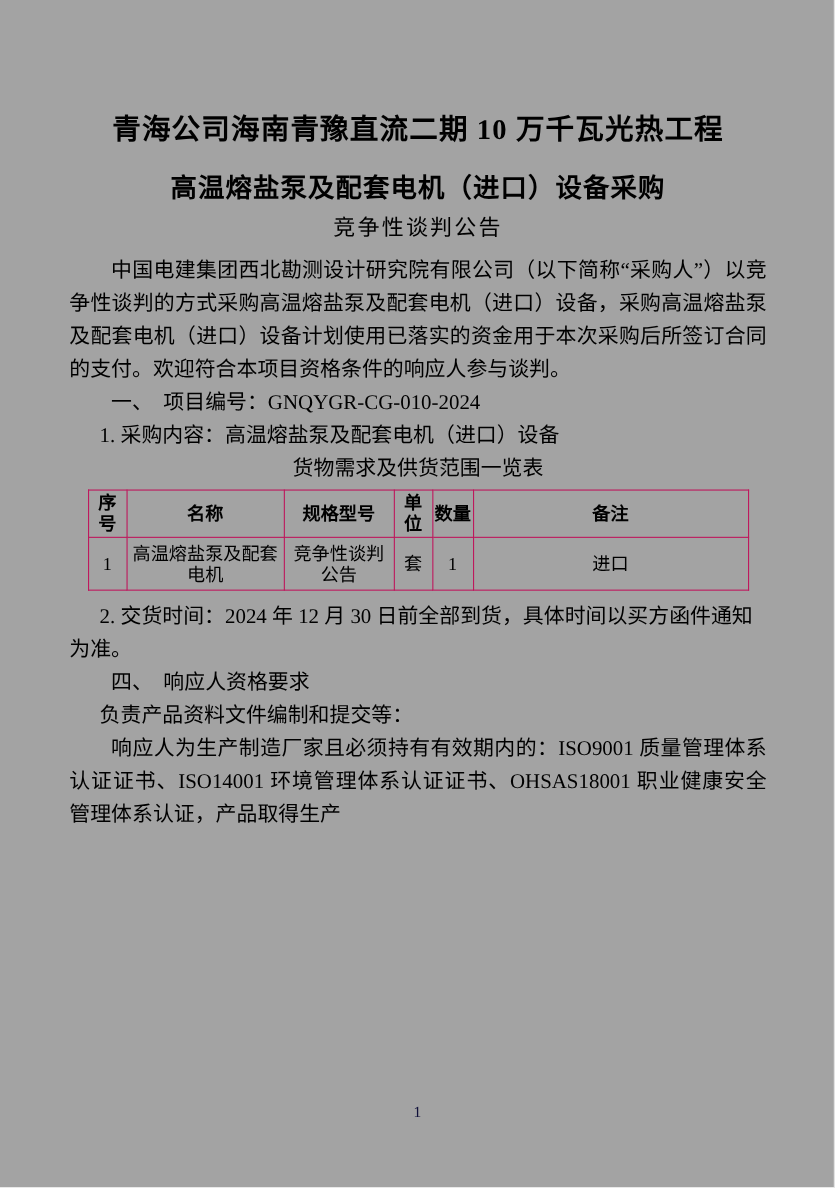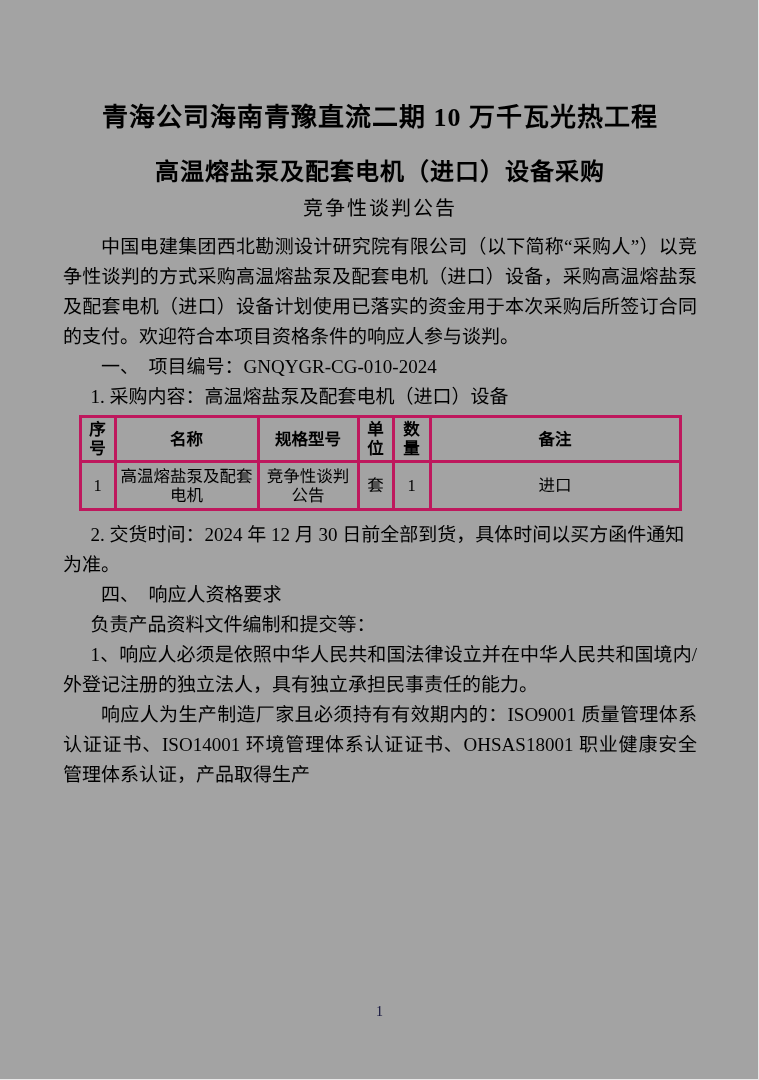"货物需求及供货范围一览表" div.table-title { html: none -> <div>货物需求及供货范围一览表</div> }
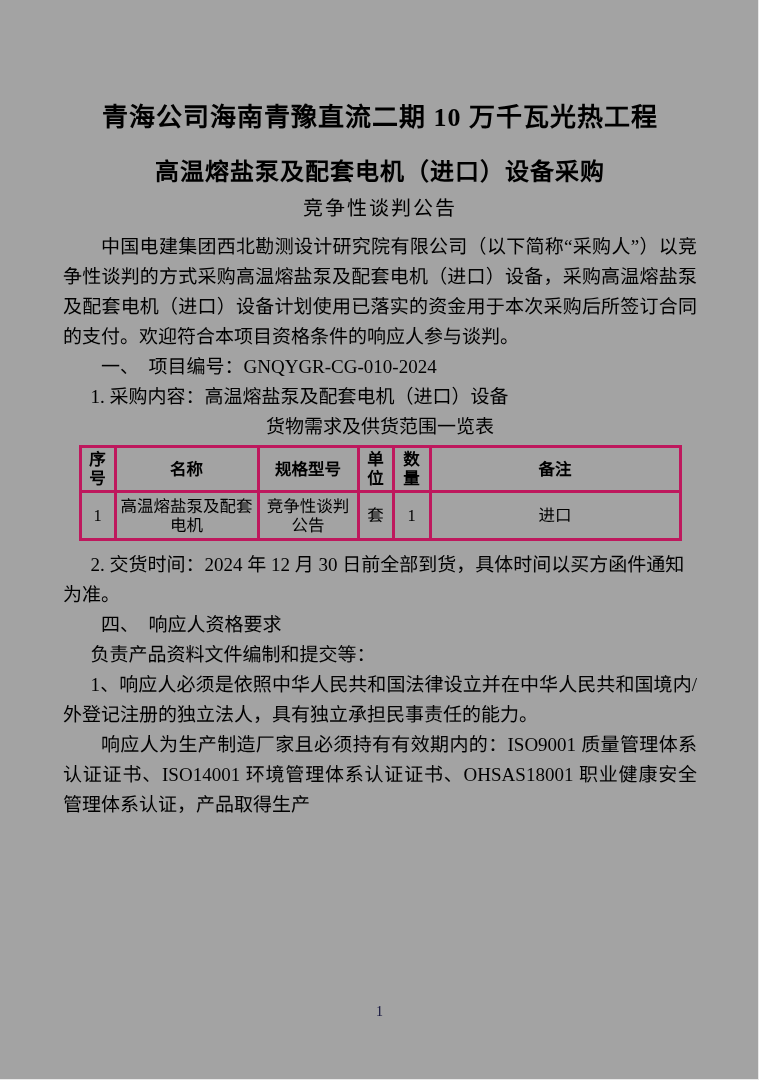"序号" table.goods th, table.goods td { border: 3px solid #be185d -> 1px solid #be185d }
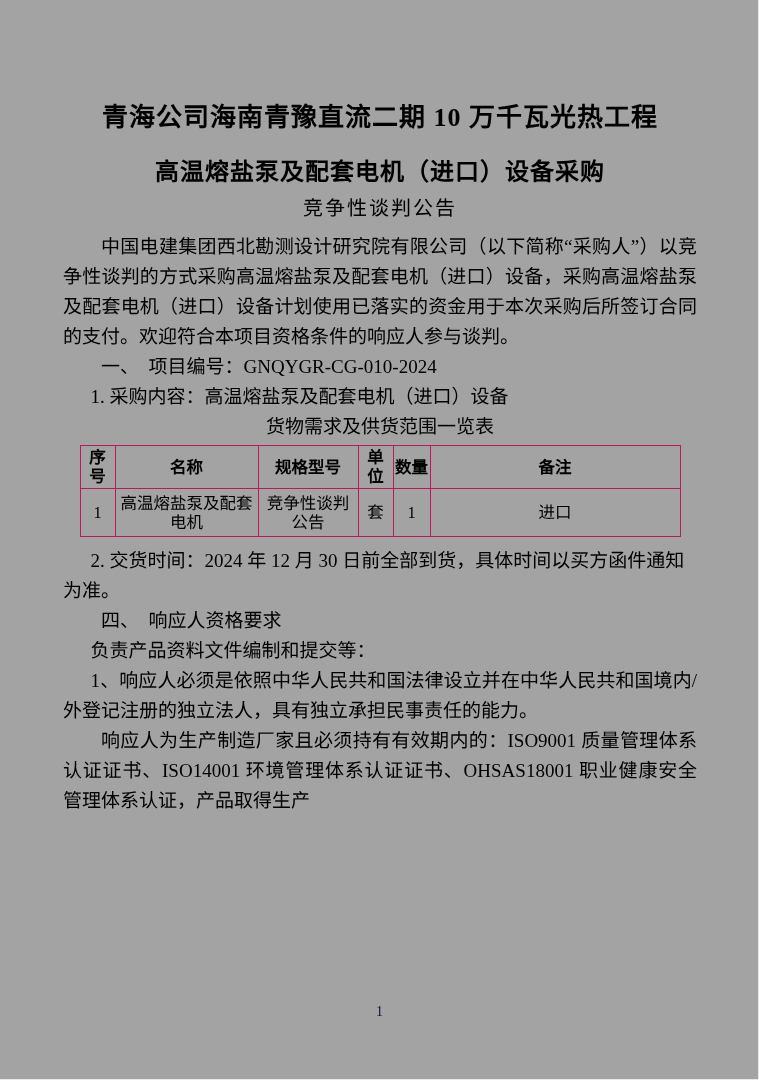"1、响应人必须是依照中华人民共和国法律设立并在中华人民共和国境内/外登记注册的独" div.para-just { html: <div>1、响应人必须是依照中华人民共和国法律设立并在中华人民共和国境内/外登记注册的独立法人，具有独立承担民事责任的能力。</div> -> none }
